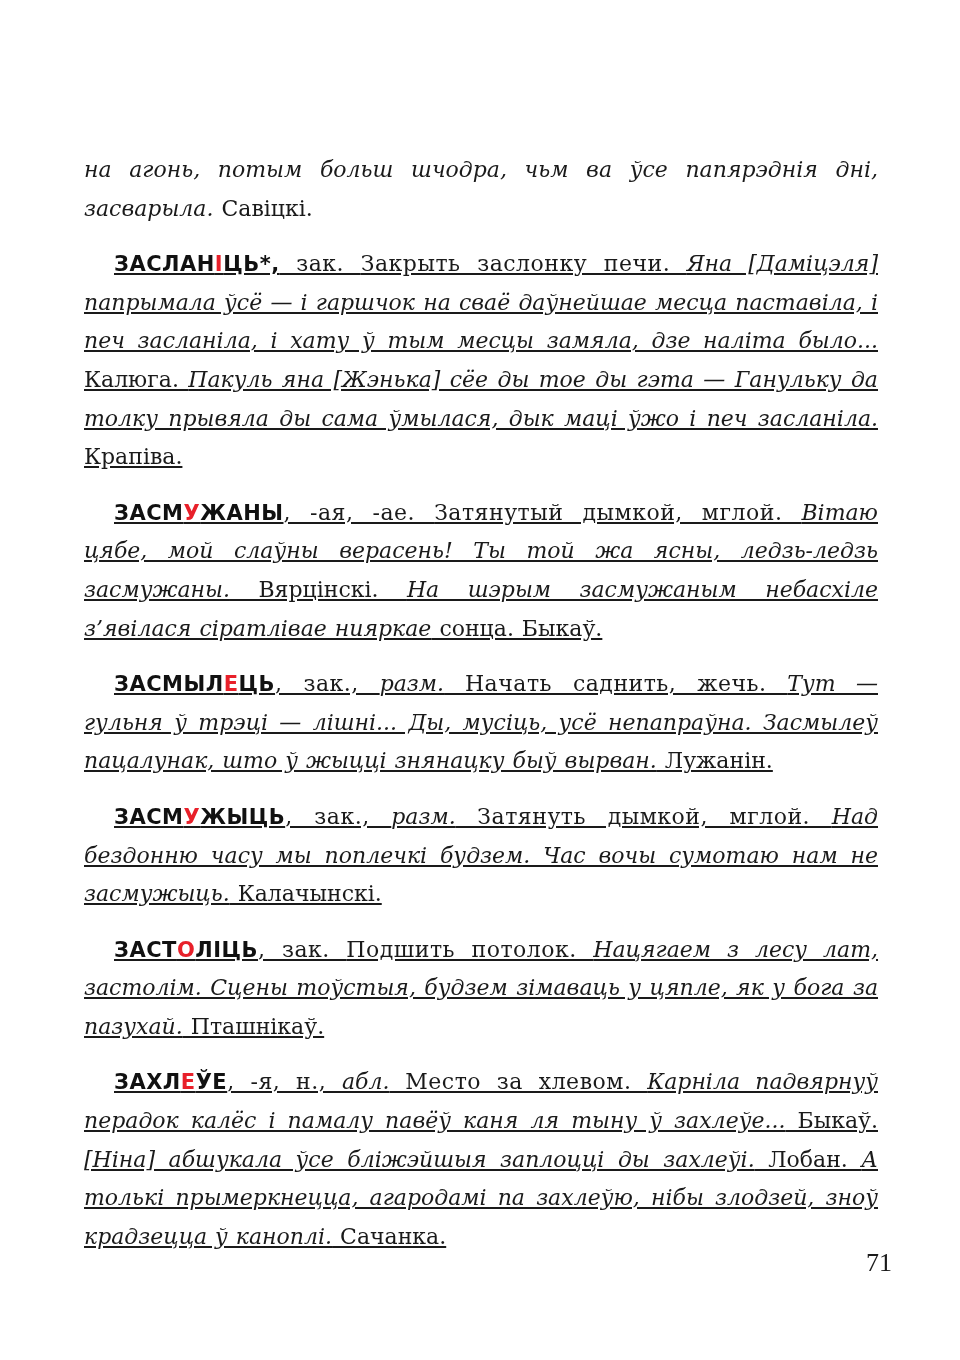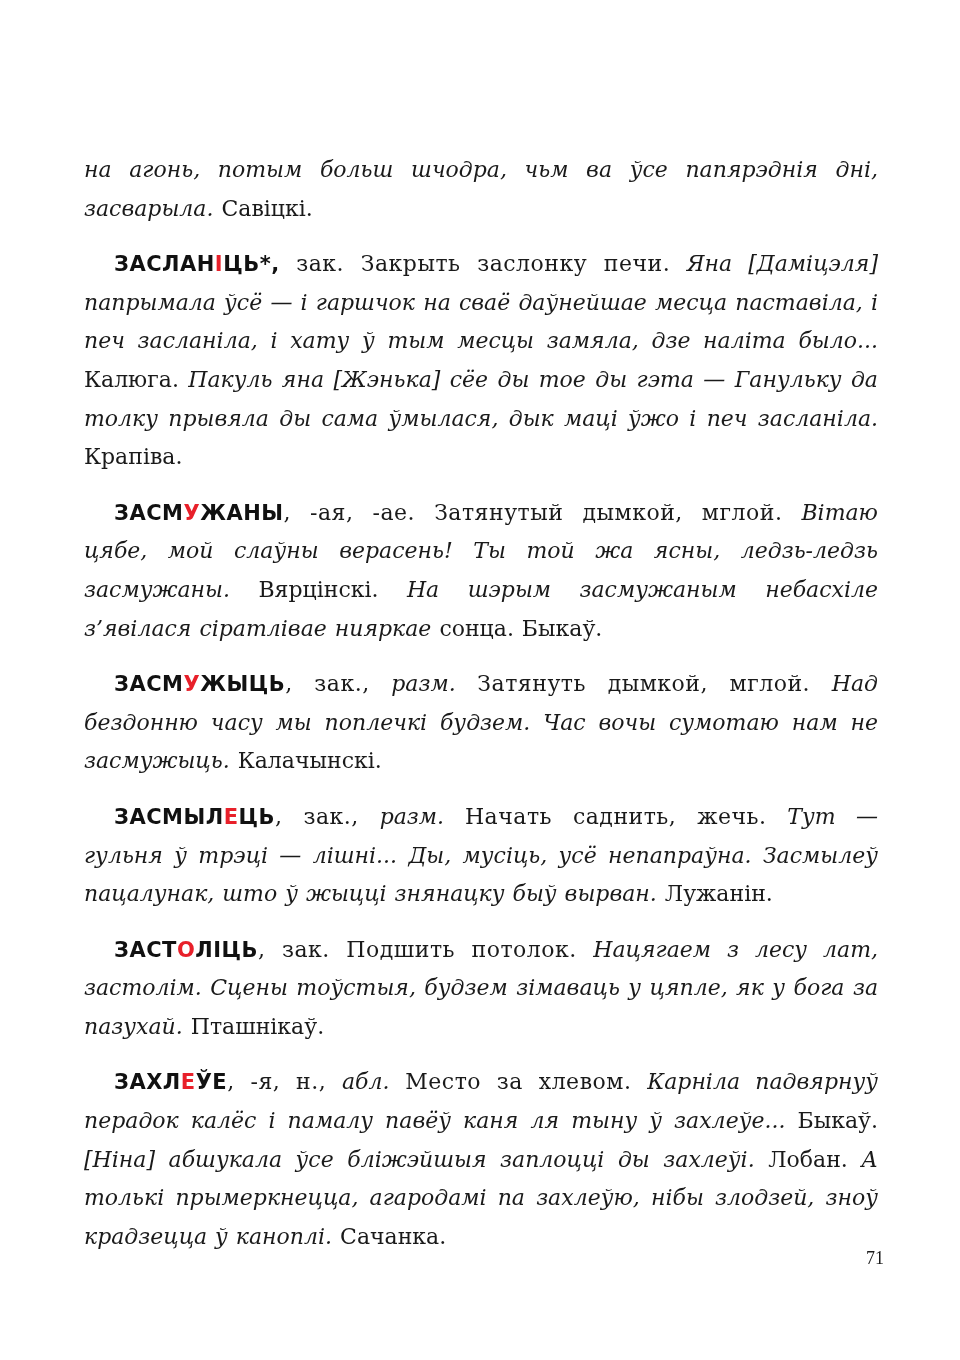"ЗАСЛАНІЦЬ*, зак. Закрыть заслонку печи." .para.indent { text-decoration: none -> underline }
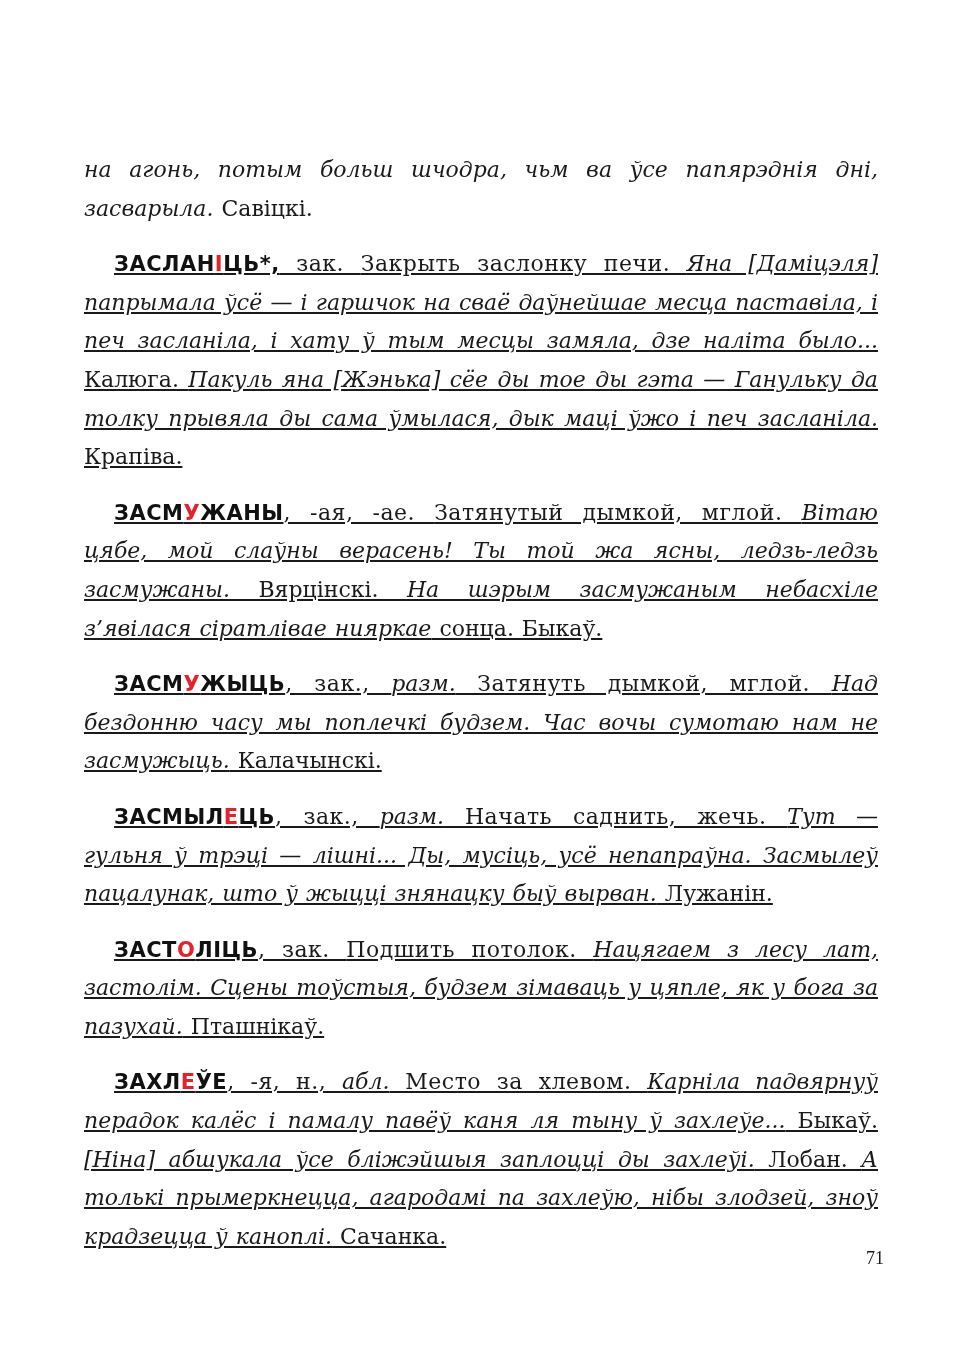"ЗАСМУЖЫЦЬ, зак., разм. Затянуть дымкой," p.para { order: before "ЗАСМЫЛЕЦЬ, зак., разм. Начать саднить," -> after "ЗАСМЫЛЕЦЬ, зак., разм. Начать саднить," }
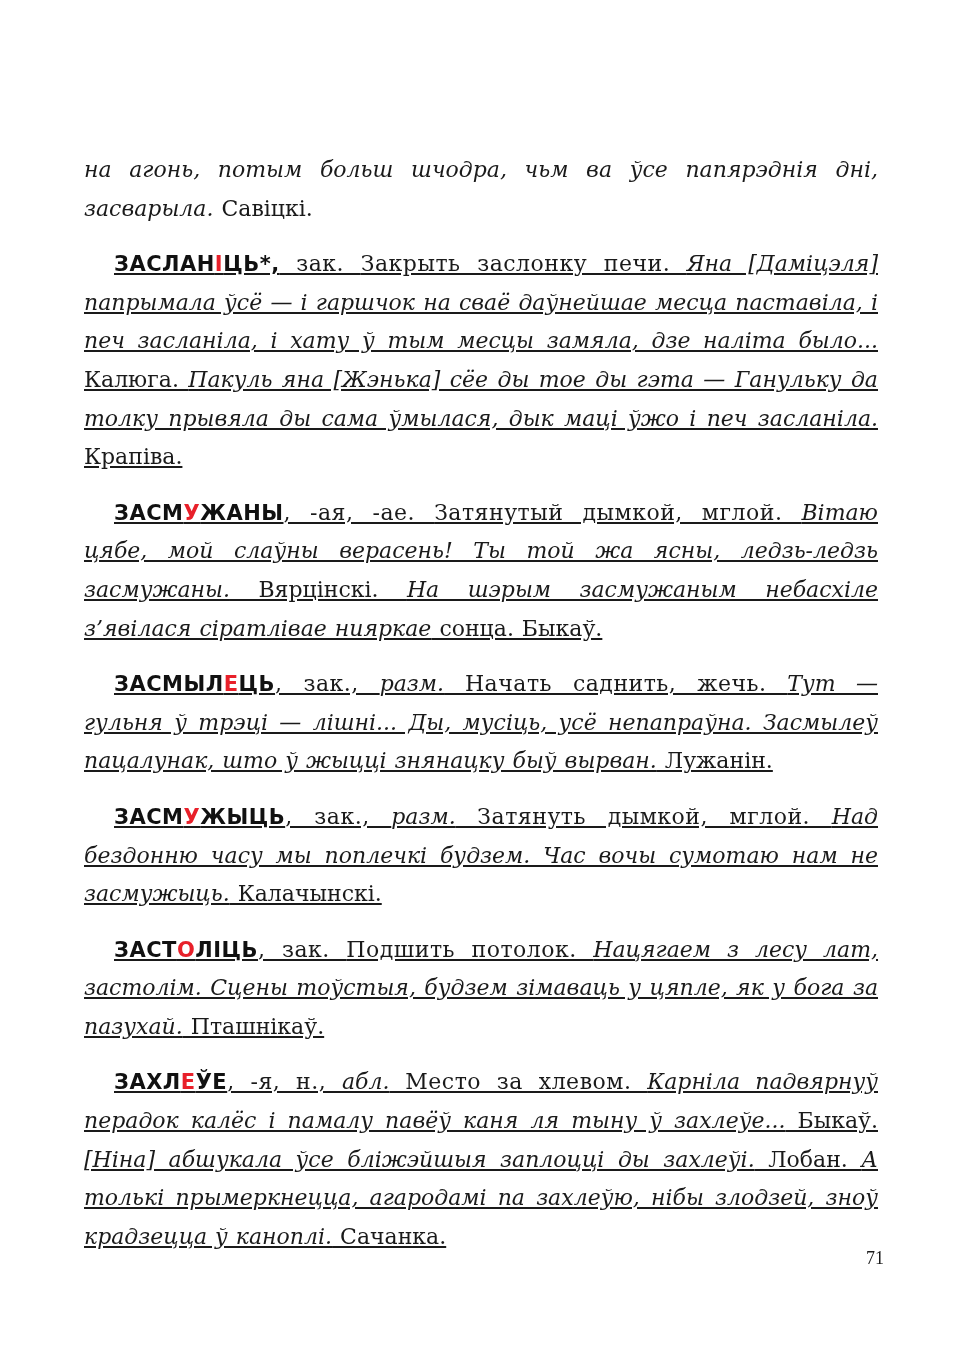"71" .page-number { font-size: 18px -> 26px }
